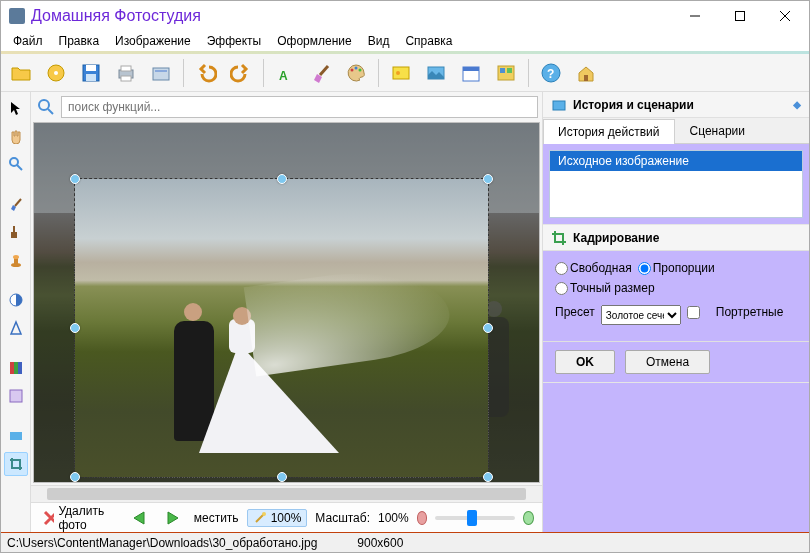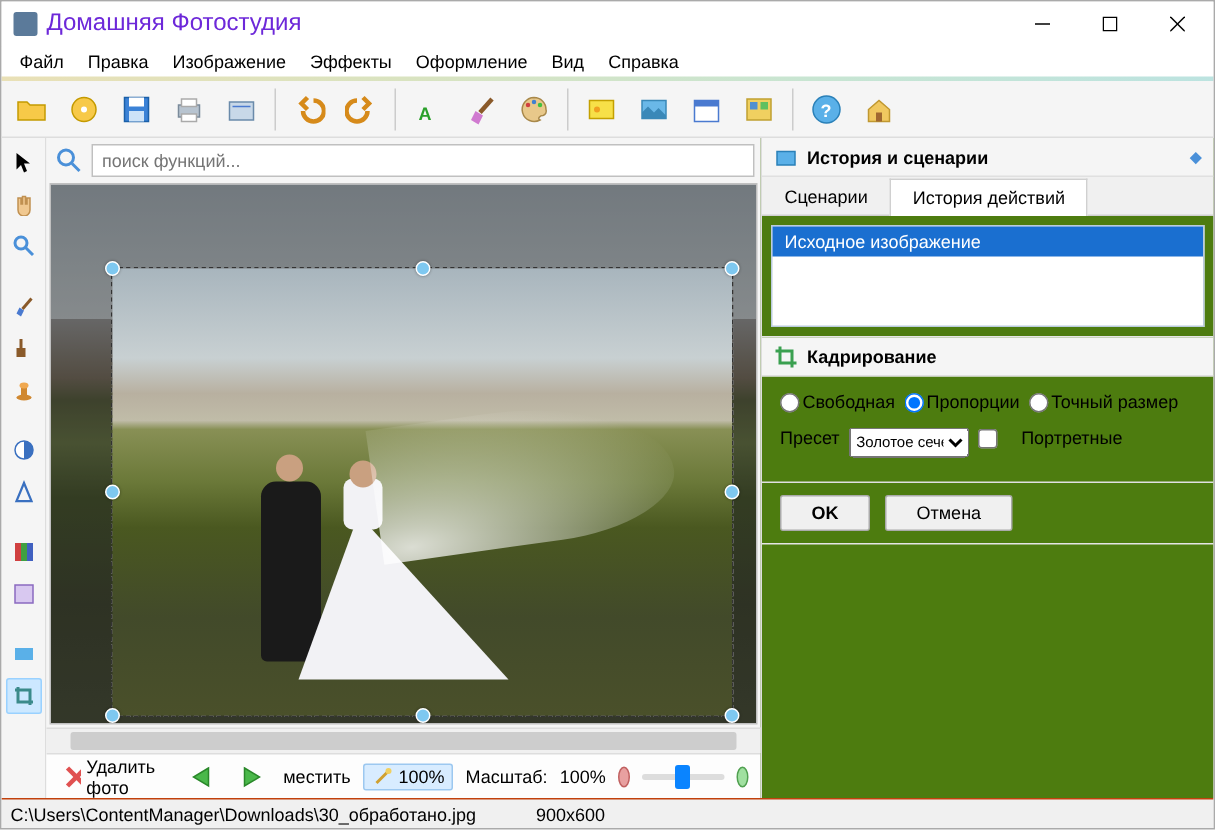"История и сценарии" .right { background: #4d7c0f -> #c4b5fd; width: 302px -> 267px }
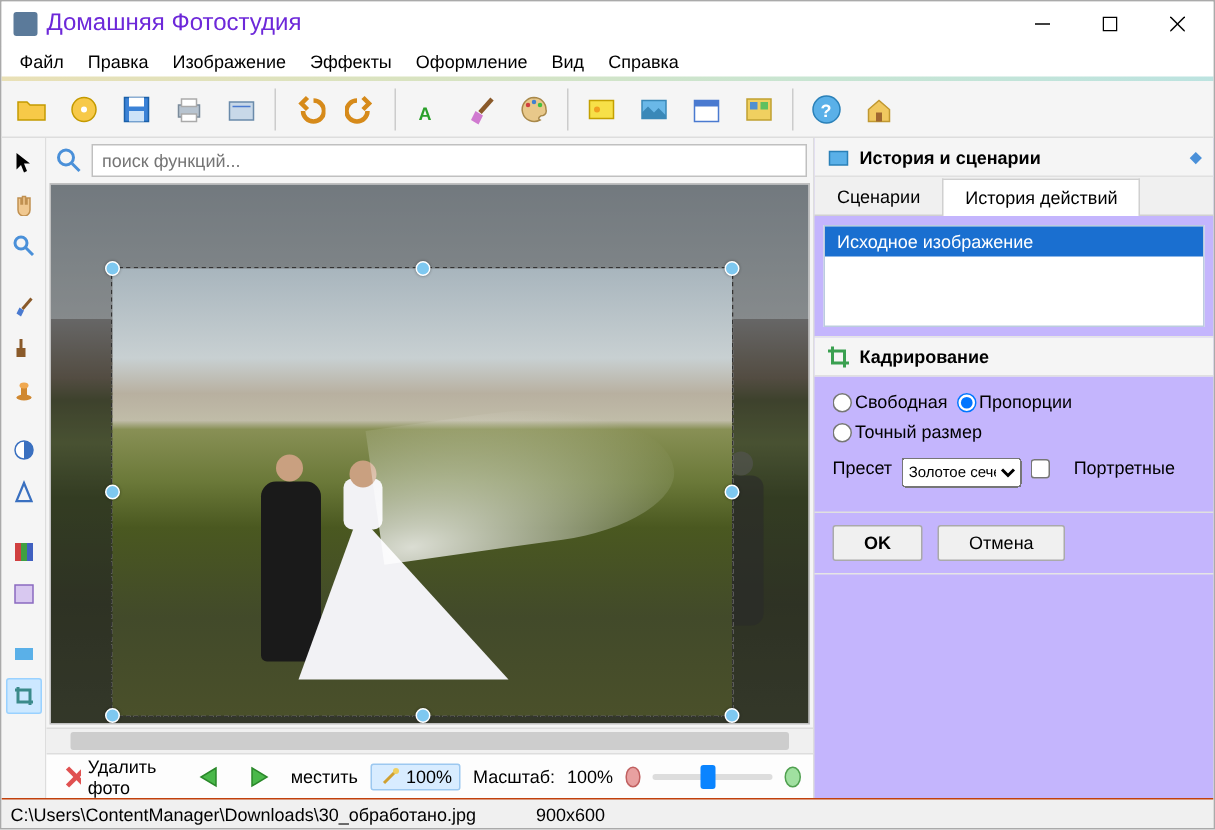"Сценарии" div.tab { order: before "История действий" -> after "История действий" }
